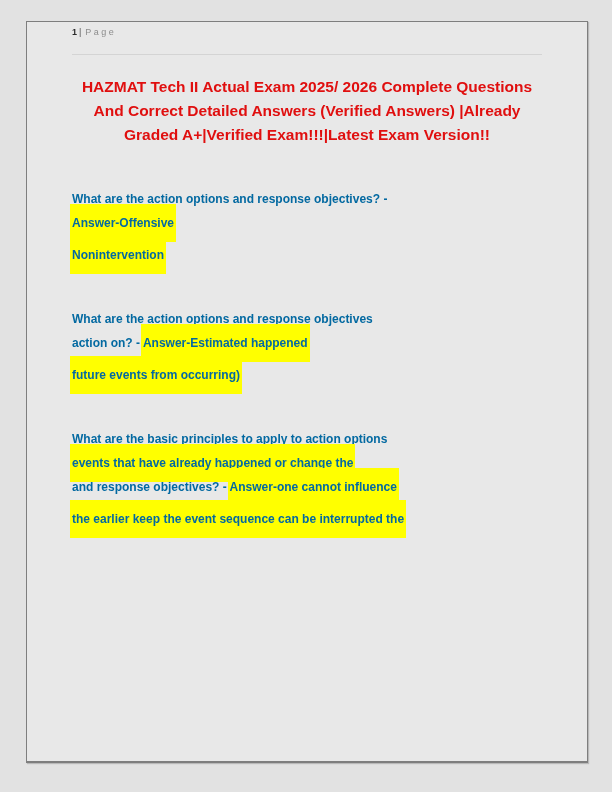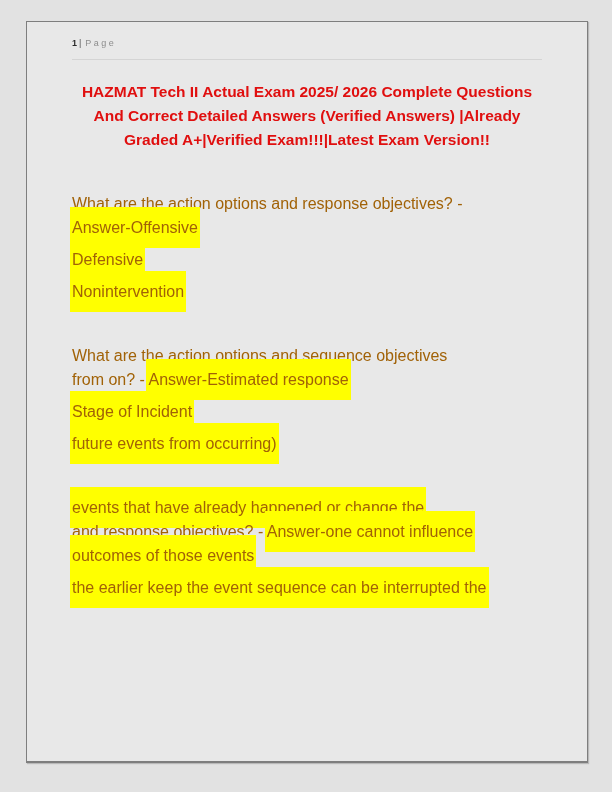"1 | Page" .page-header { margin: 15px 45px 0 45px -> 4px 45px 0 45px; padding-bottom: 10px -> 16px }
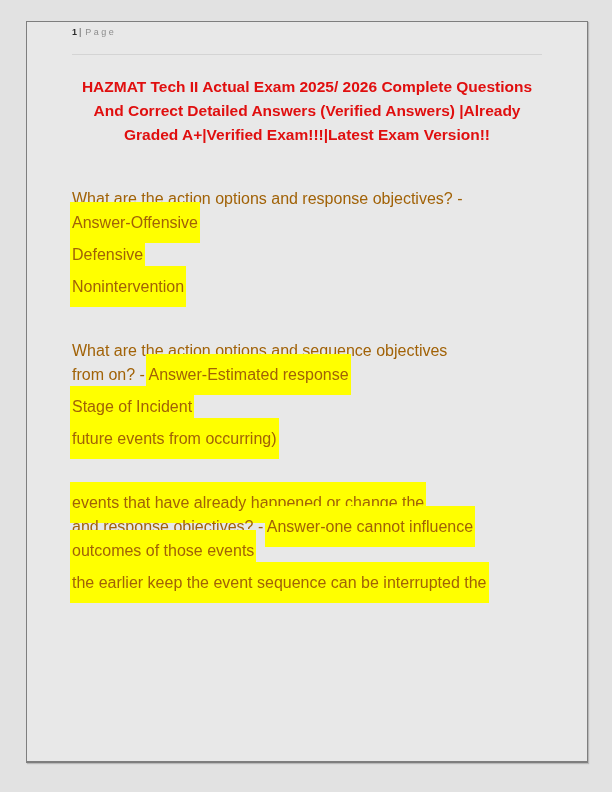"What are the action options" .doc-body { color: #a16207 -> #0369a1; font-size: 16px -> 12px; font-weight: none -> bold }
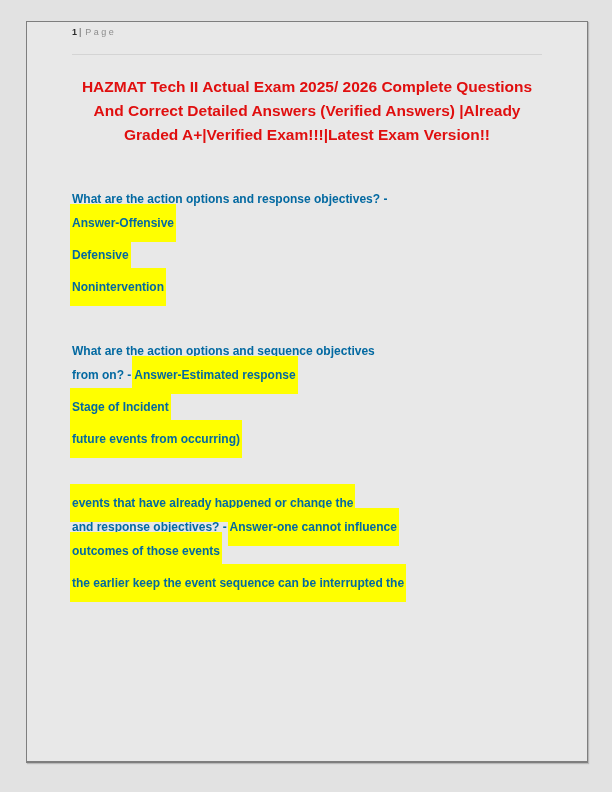"Defensive" div.para { html: <div> <div><span>Defensive</span></div> </div> -> none }
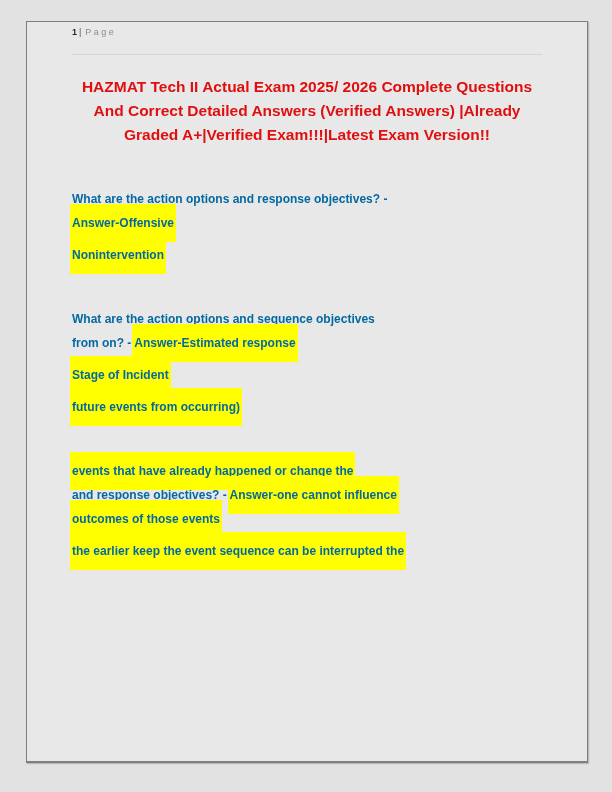"What are the action options and sequence" span { text: sequence -> response }
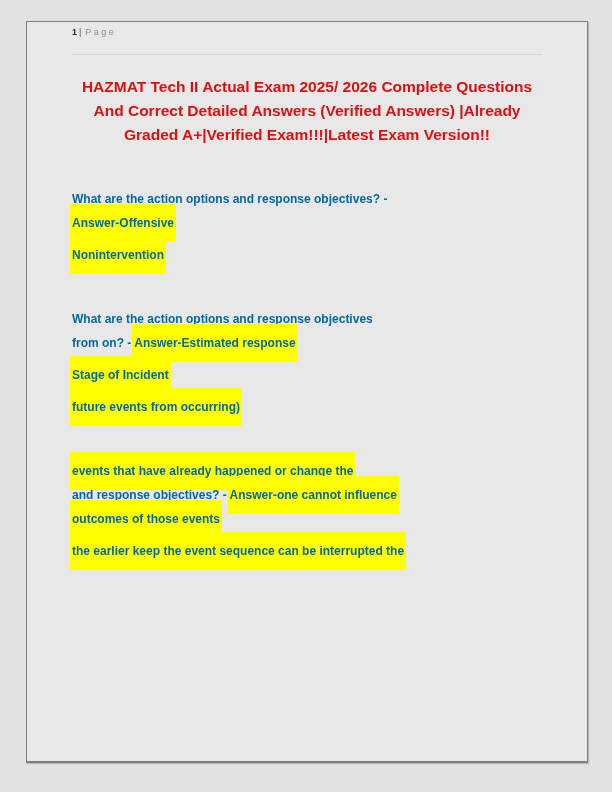"from on? -" span { text: from -> action }
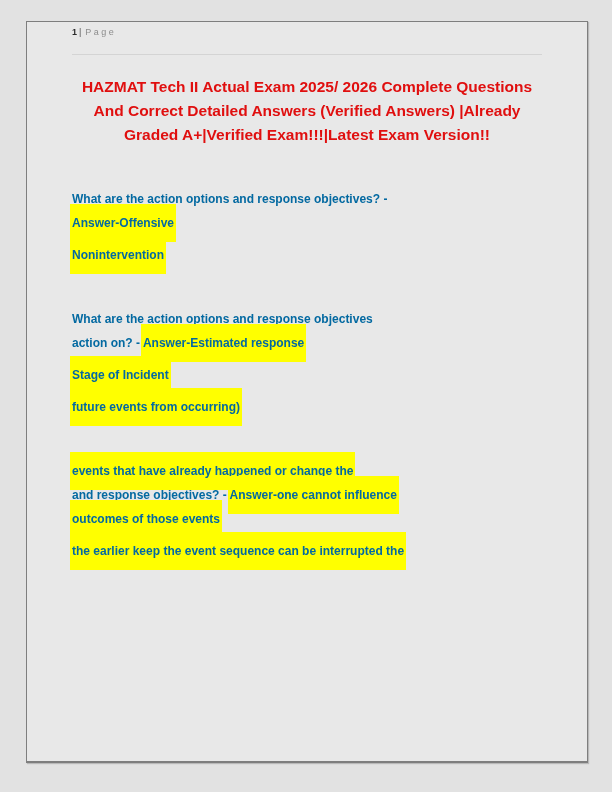"Answer-Estimated response" span.hl { text: response -> happened }
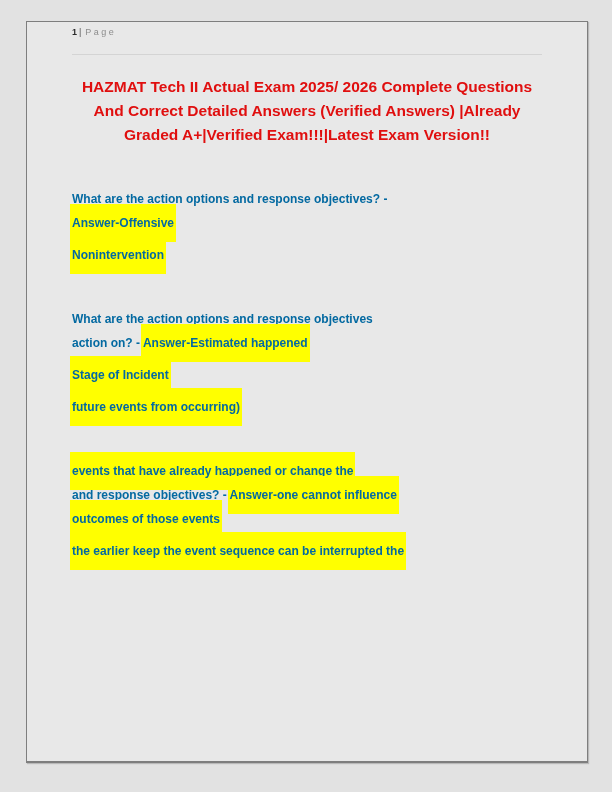"Stage of Incident" div.para { html: <div> <div><span>Stage of Incident</span></div> </div> -> none }
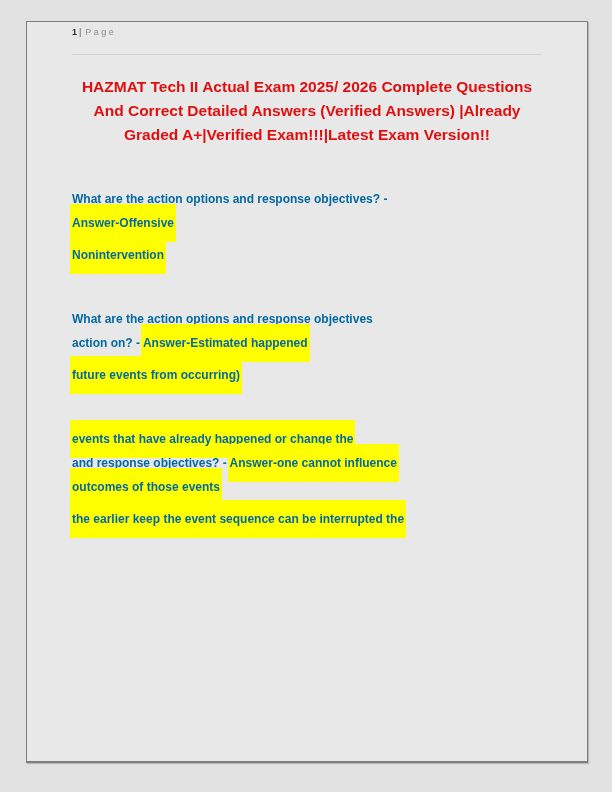"What are the basic principles" div.line { html: none -> <div><span>What are the basic principles to apply to action options</span></div> }
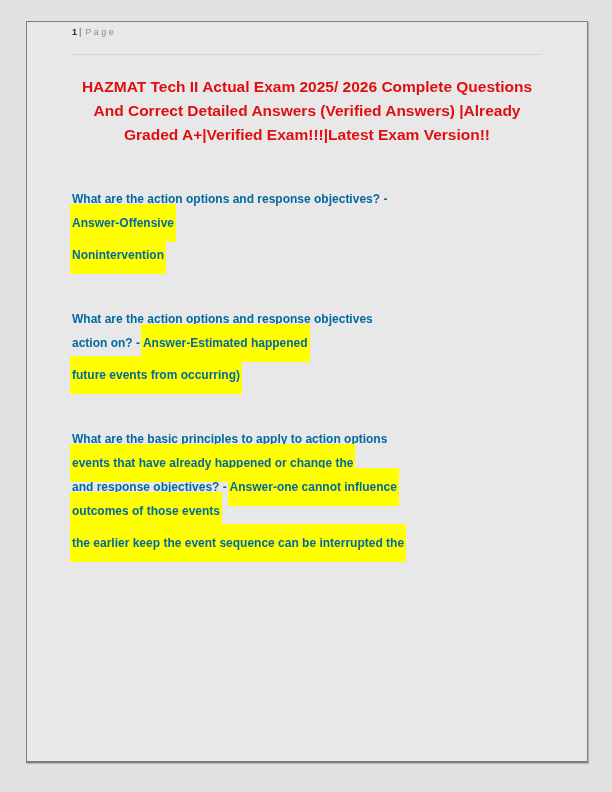"outcomes of those events" div.line { html: <div><span>outcomes of those events</span></div> -> none }
